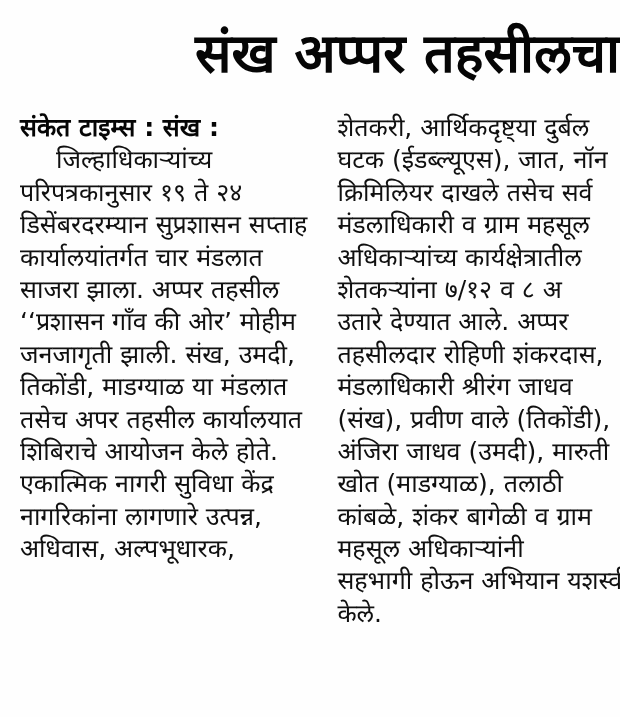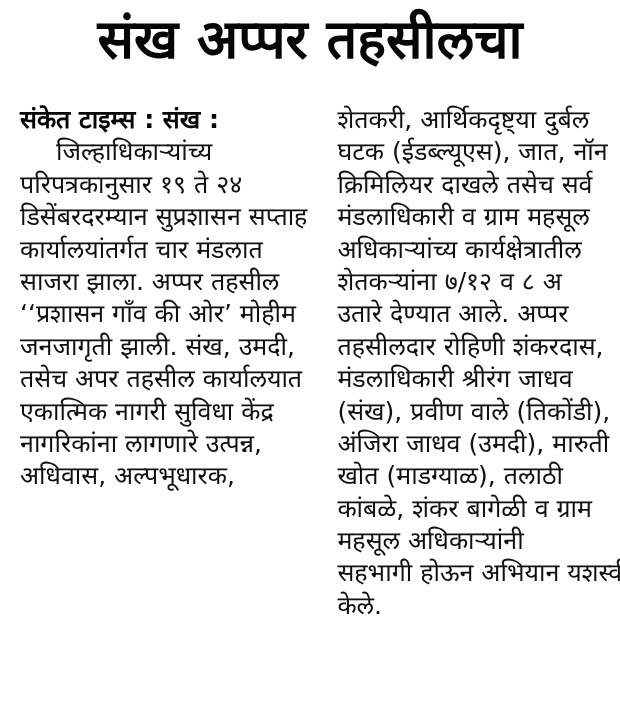"संख अप्पर तहसीलचा" .headline { padding-top: none -> 14px; text-align: center -> right }
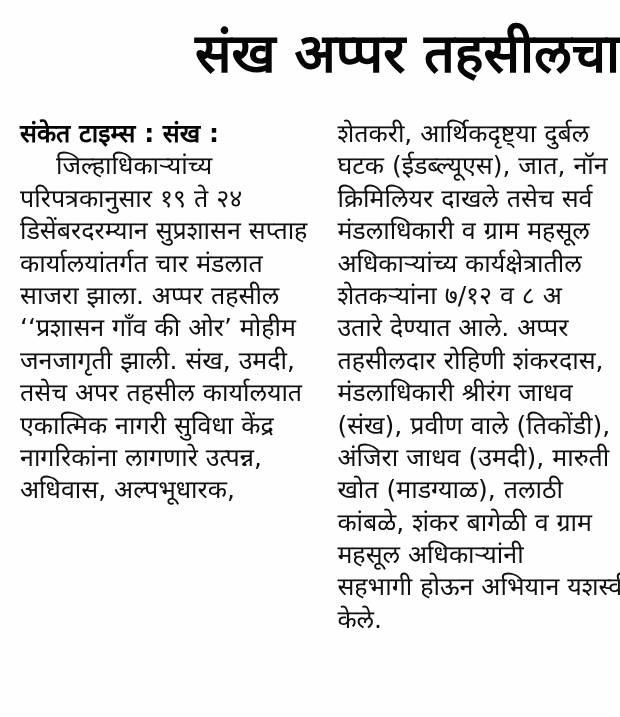"संकेत टाइम्स : संख :" .body-cols { margin-top: 26px -> 20px }
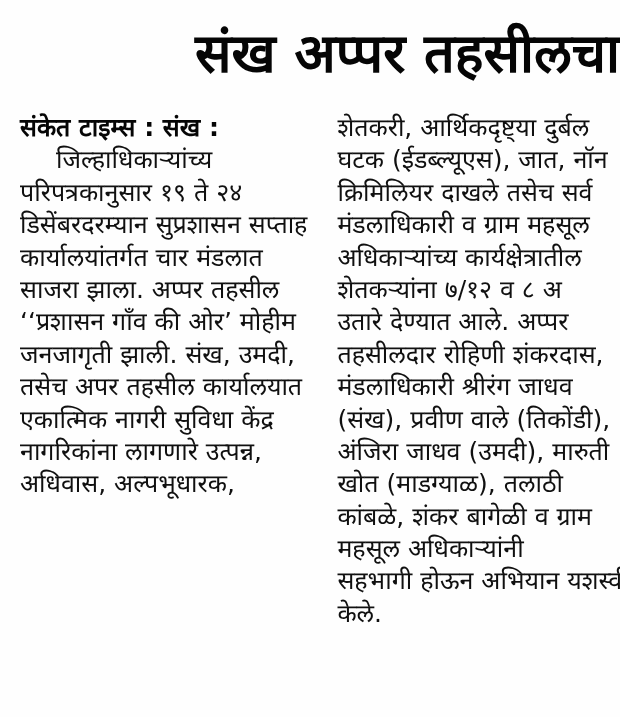"तिकोंडी, माडग्याळ या मंडलात" div.line { html: none -> <div>तिकोंडी, माडग्याळ या मंडलात</div> }
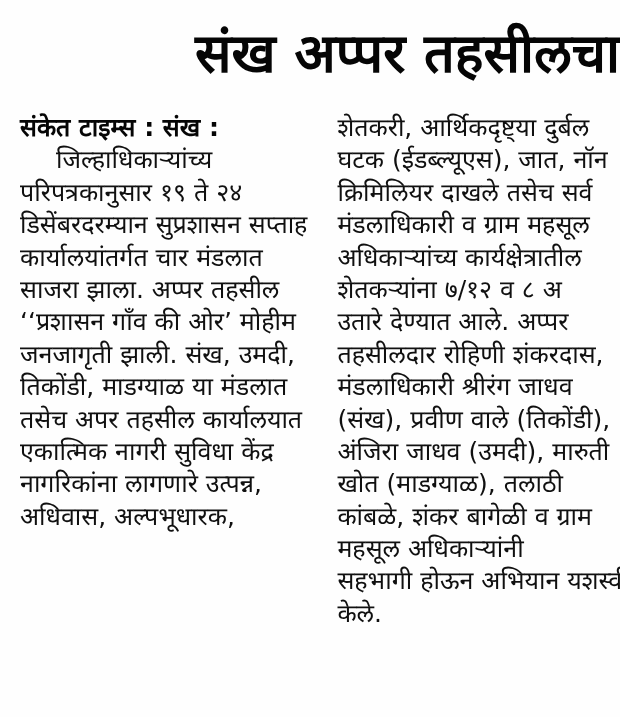"शिबिराचे आयोजन केले होते." div.line { html: none -> <div>शिबिराचे आयोजन केले होते.</div> }
